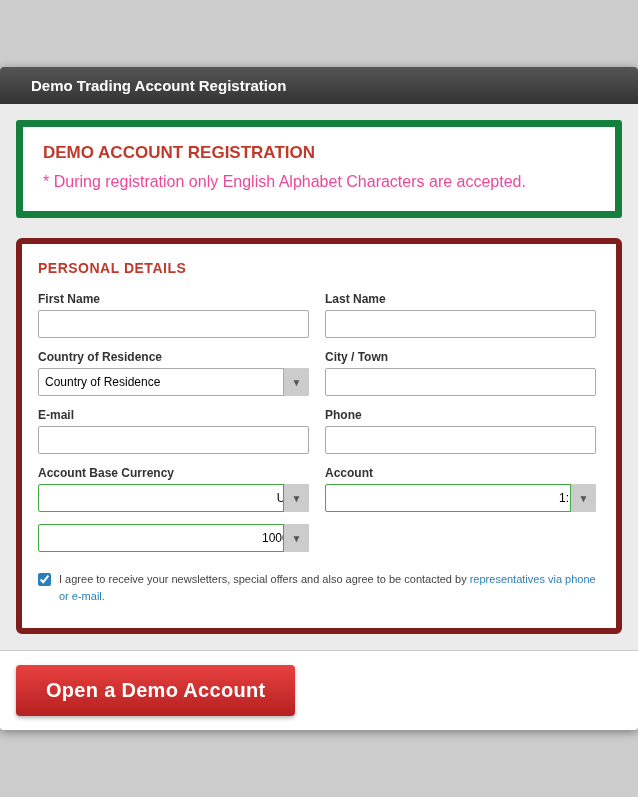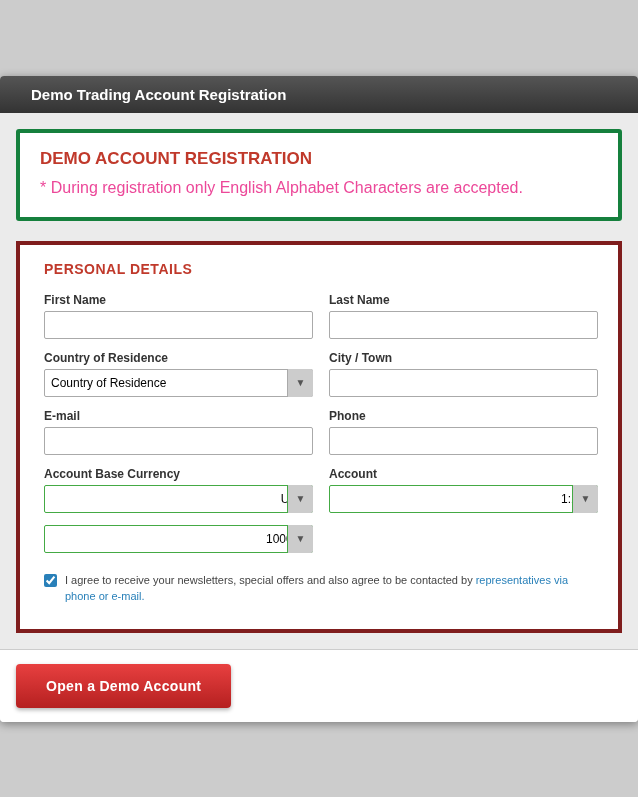"DEMO ACCOUNT REGISTRATION" .info-box { border: 4px solid #15803d -> 7px solid #15803d }
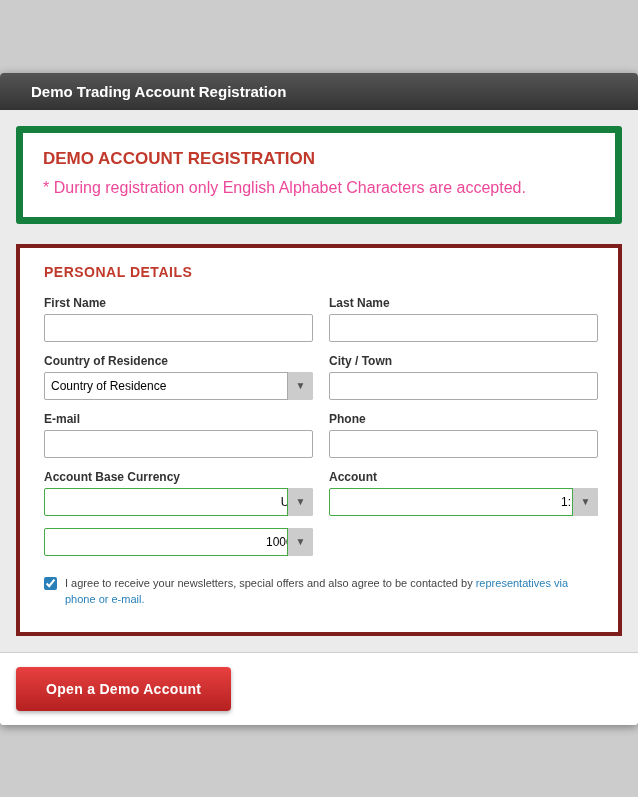"PERSONAL DETAILS" .form-section { border: 4px solid #7f1d1d -> 6px solid #7f1d1d; border-radius: 0 -> 6px; padding: 16px 20px 20px 24px -> 16px 20px 20px 16px }
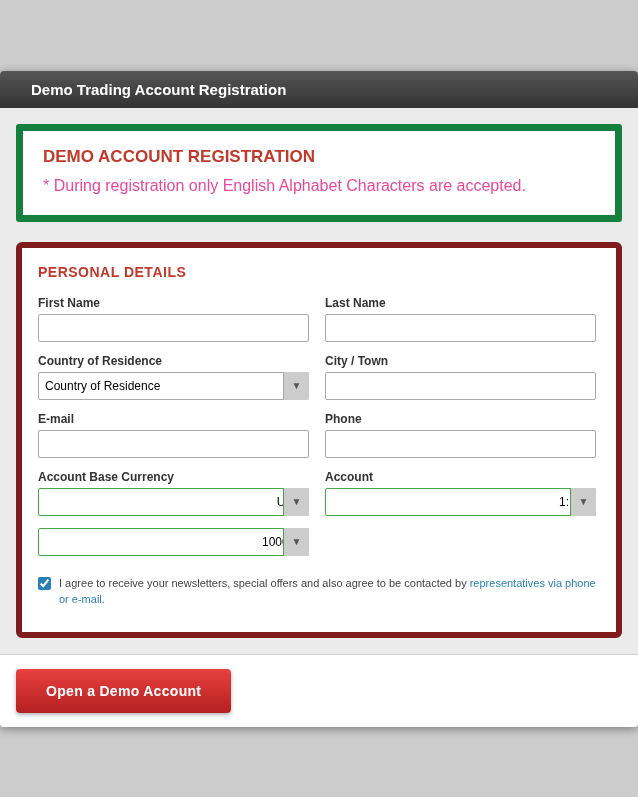"Open a Demo Account" .open-demo-btn { font-size: 14px -> 20px }
